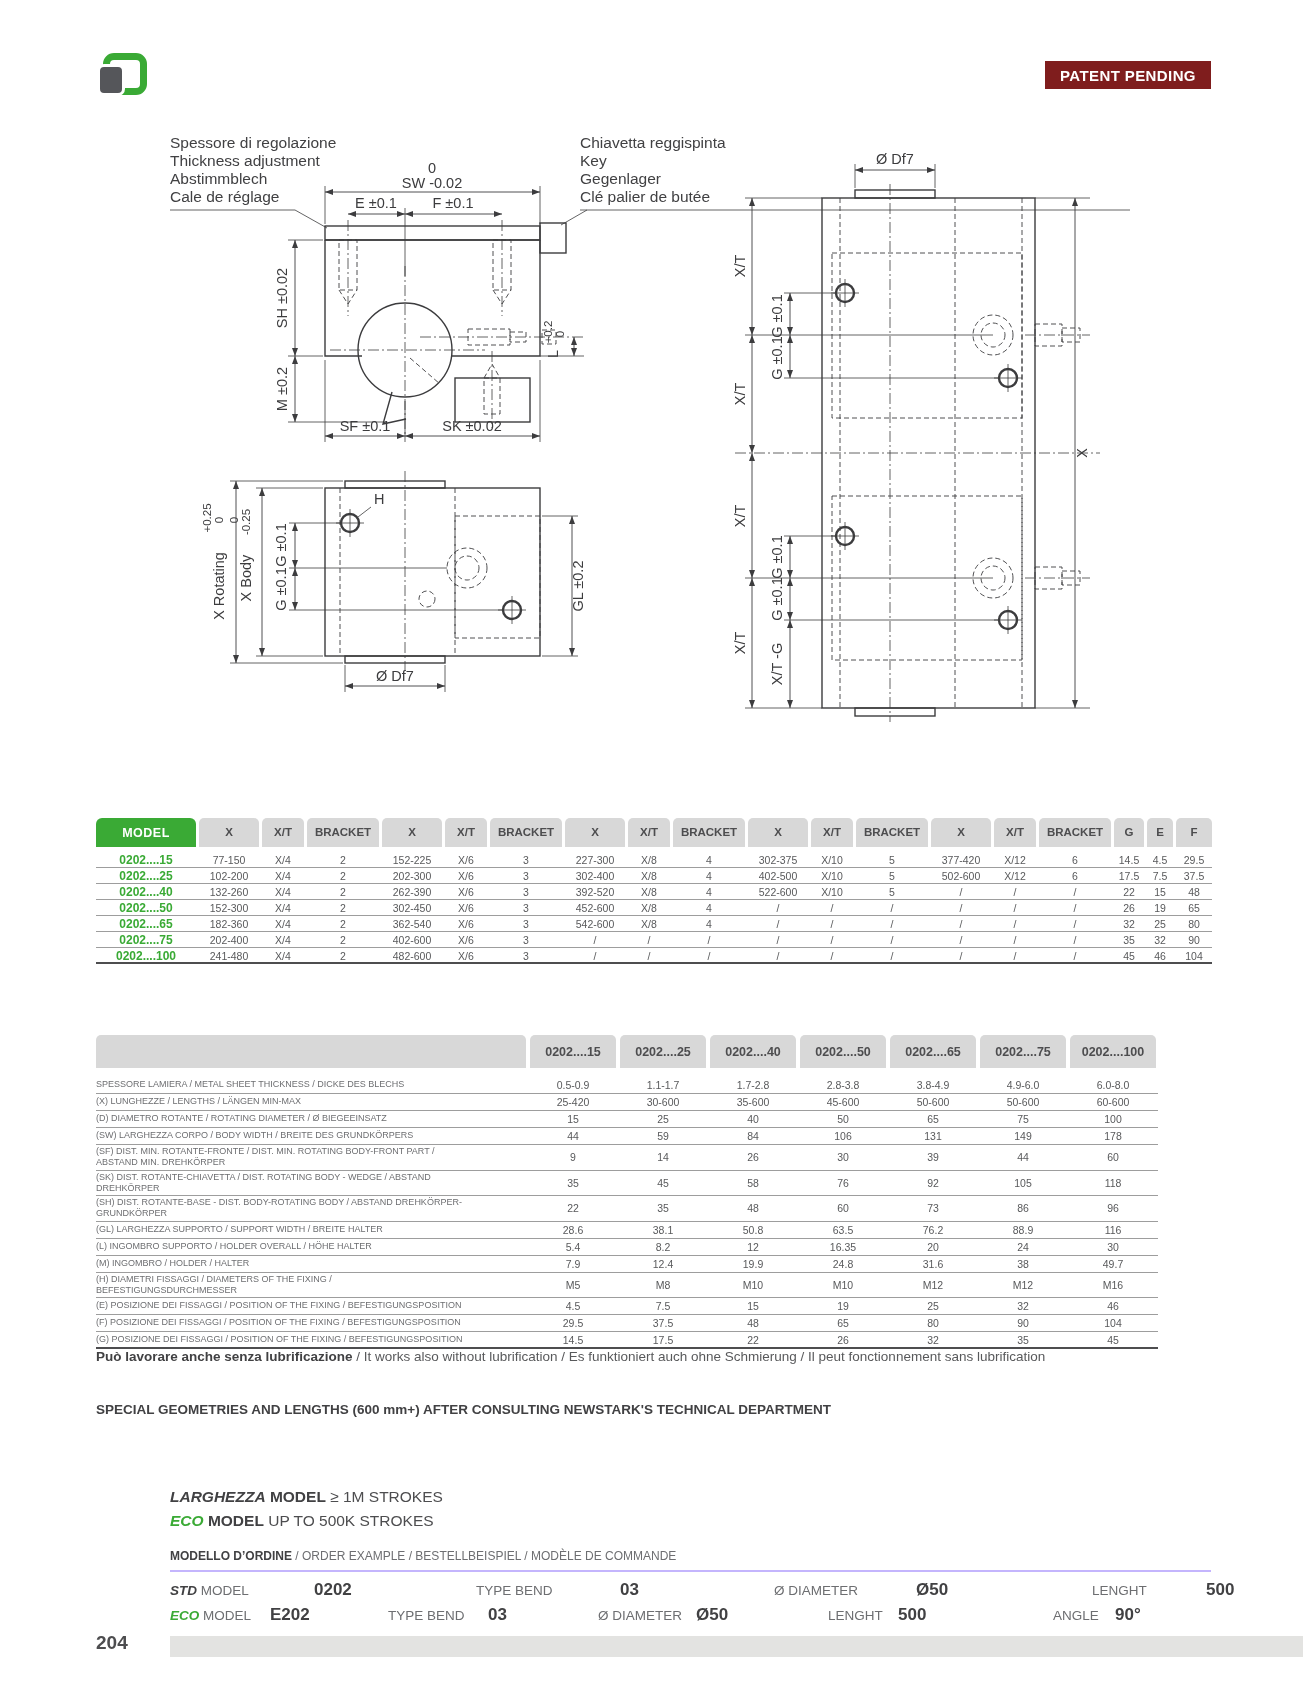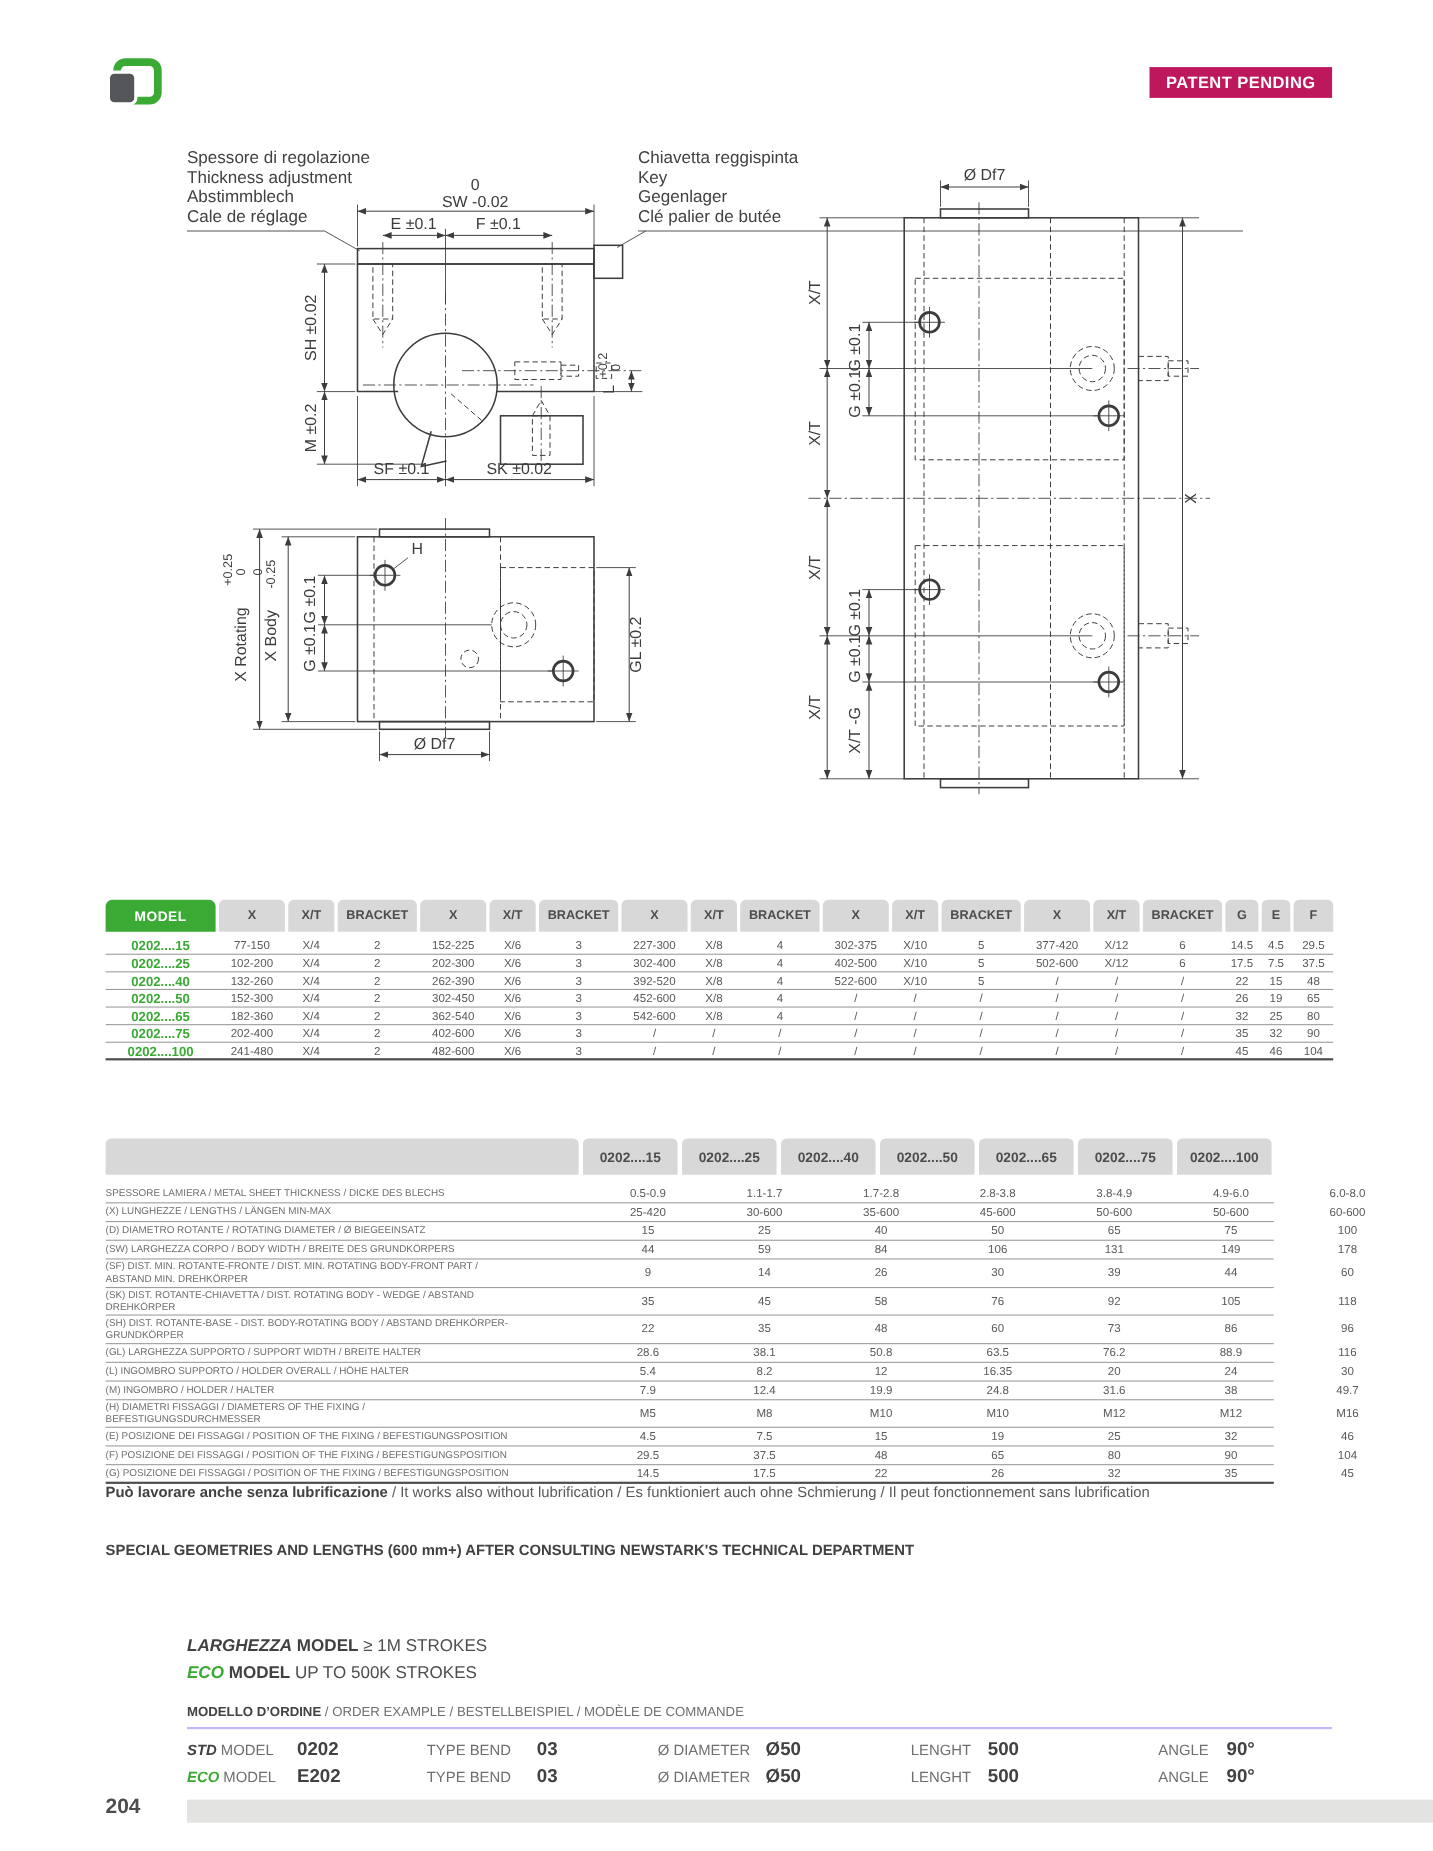"PATENT PENDING" .badge { background: #be185d -> #7f1d1d }
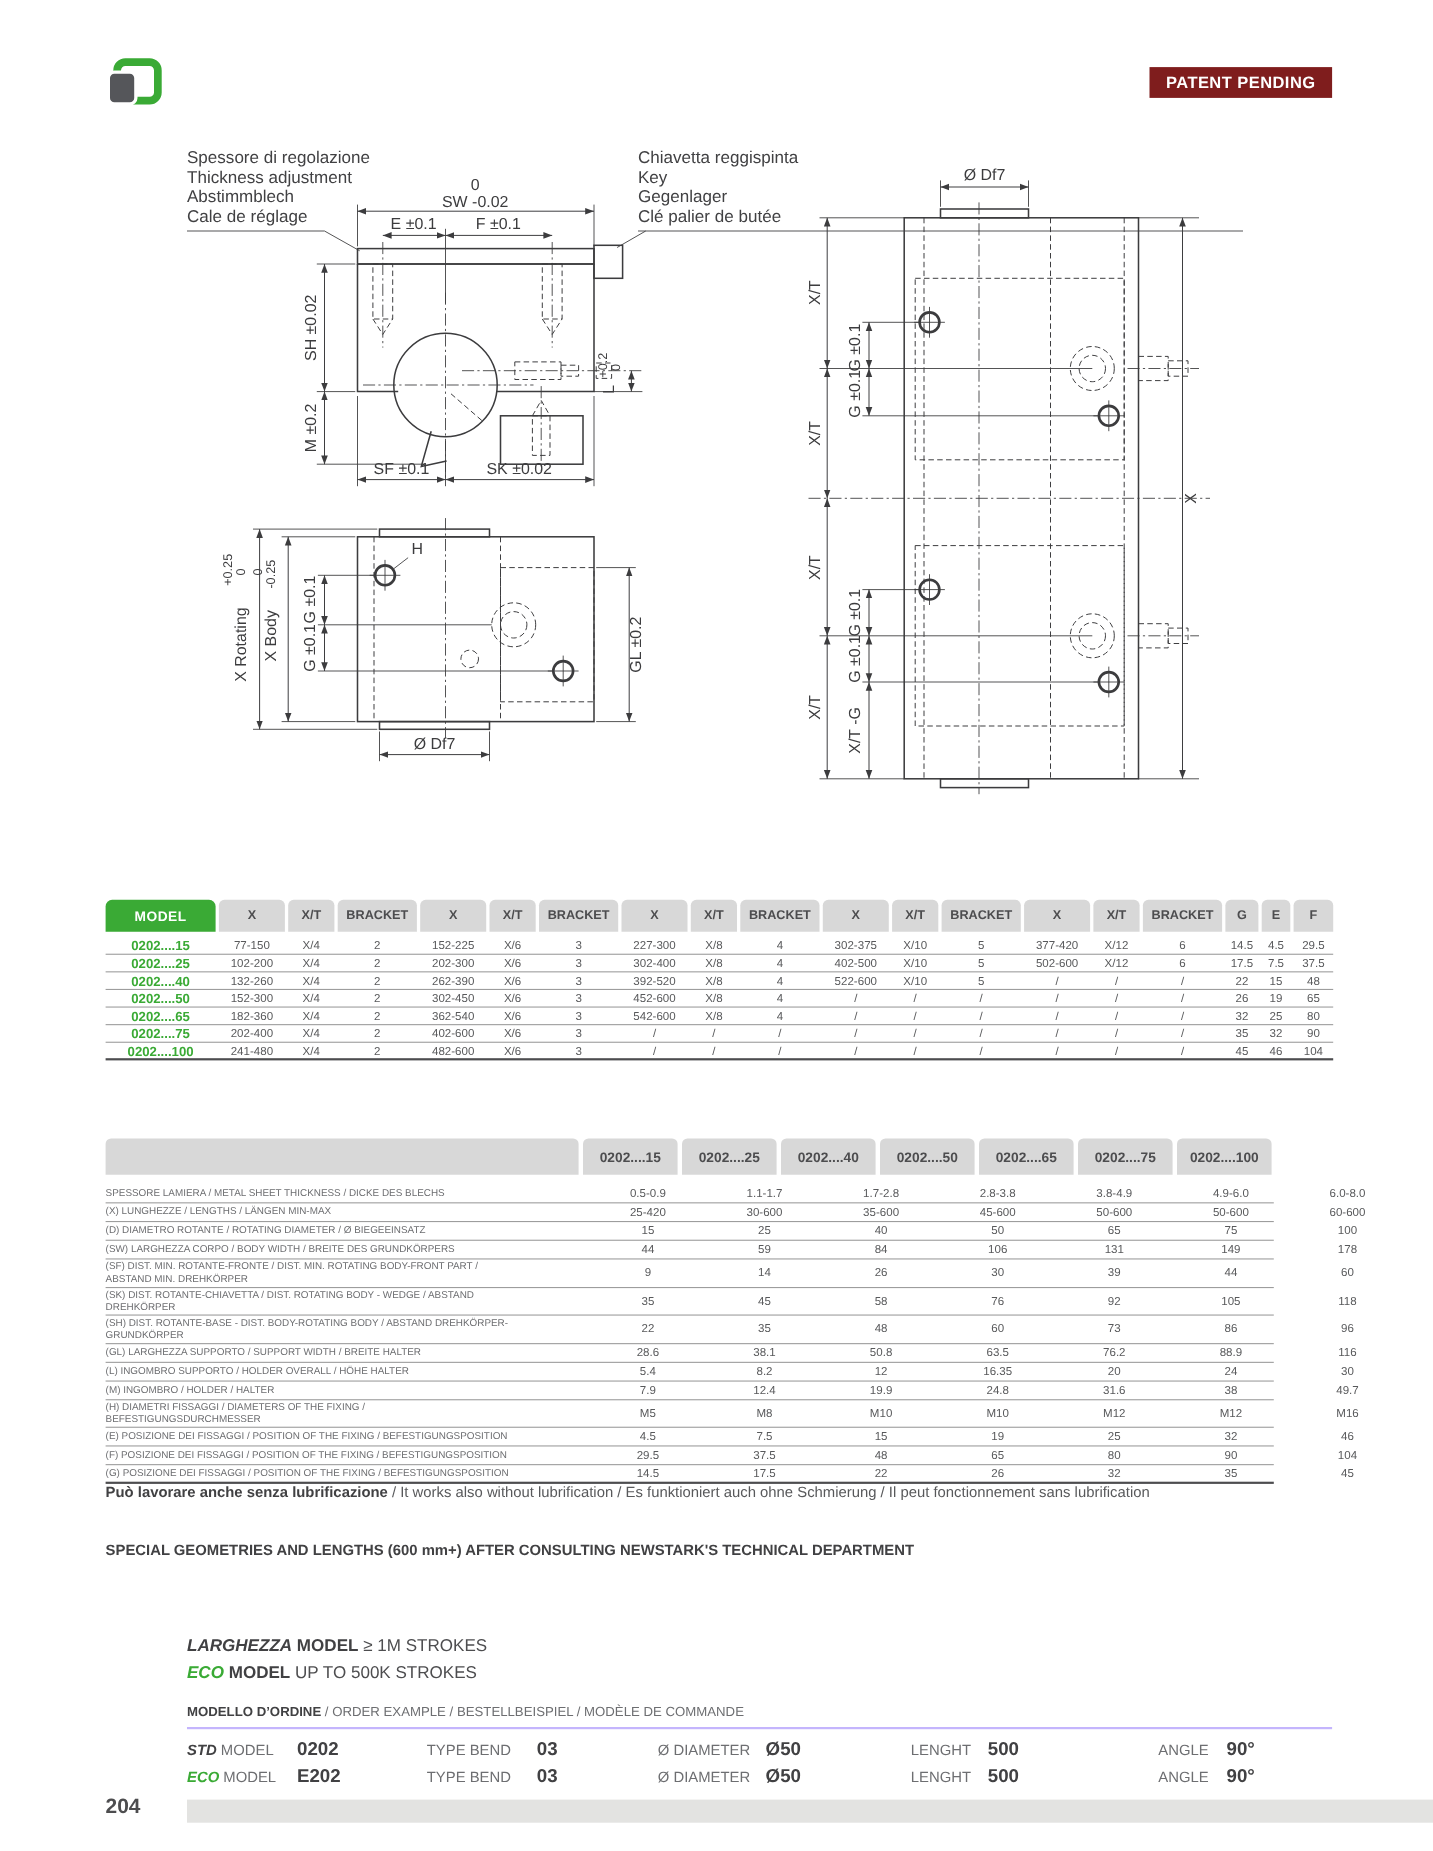"SPESSORE LAMIERA / METAL SHEET" .st-row { column-gap: 20px -> 4px }
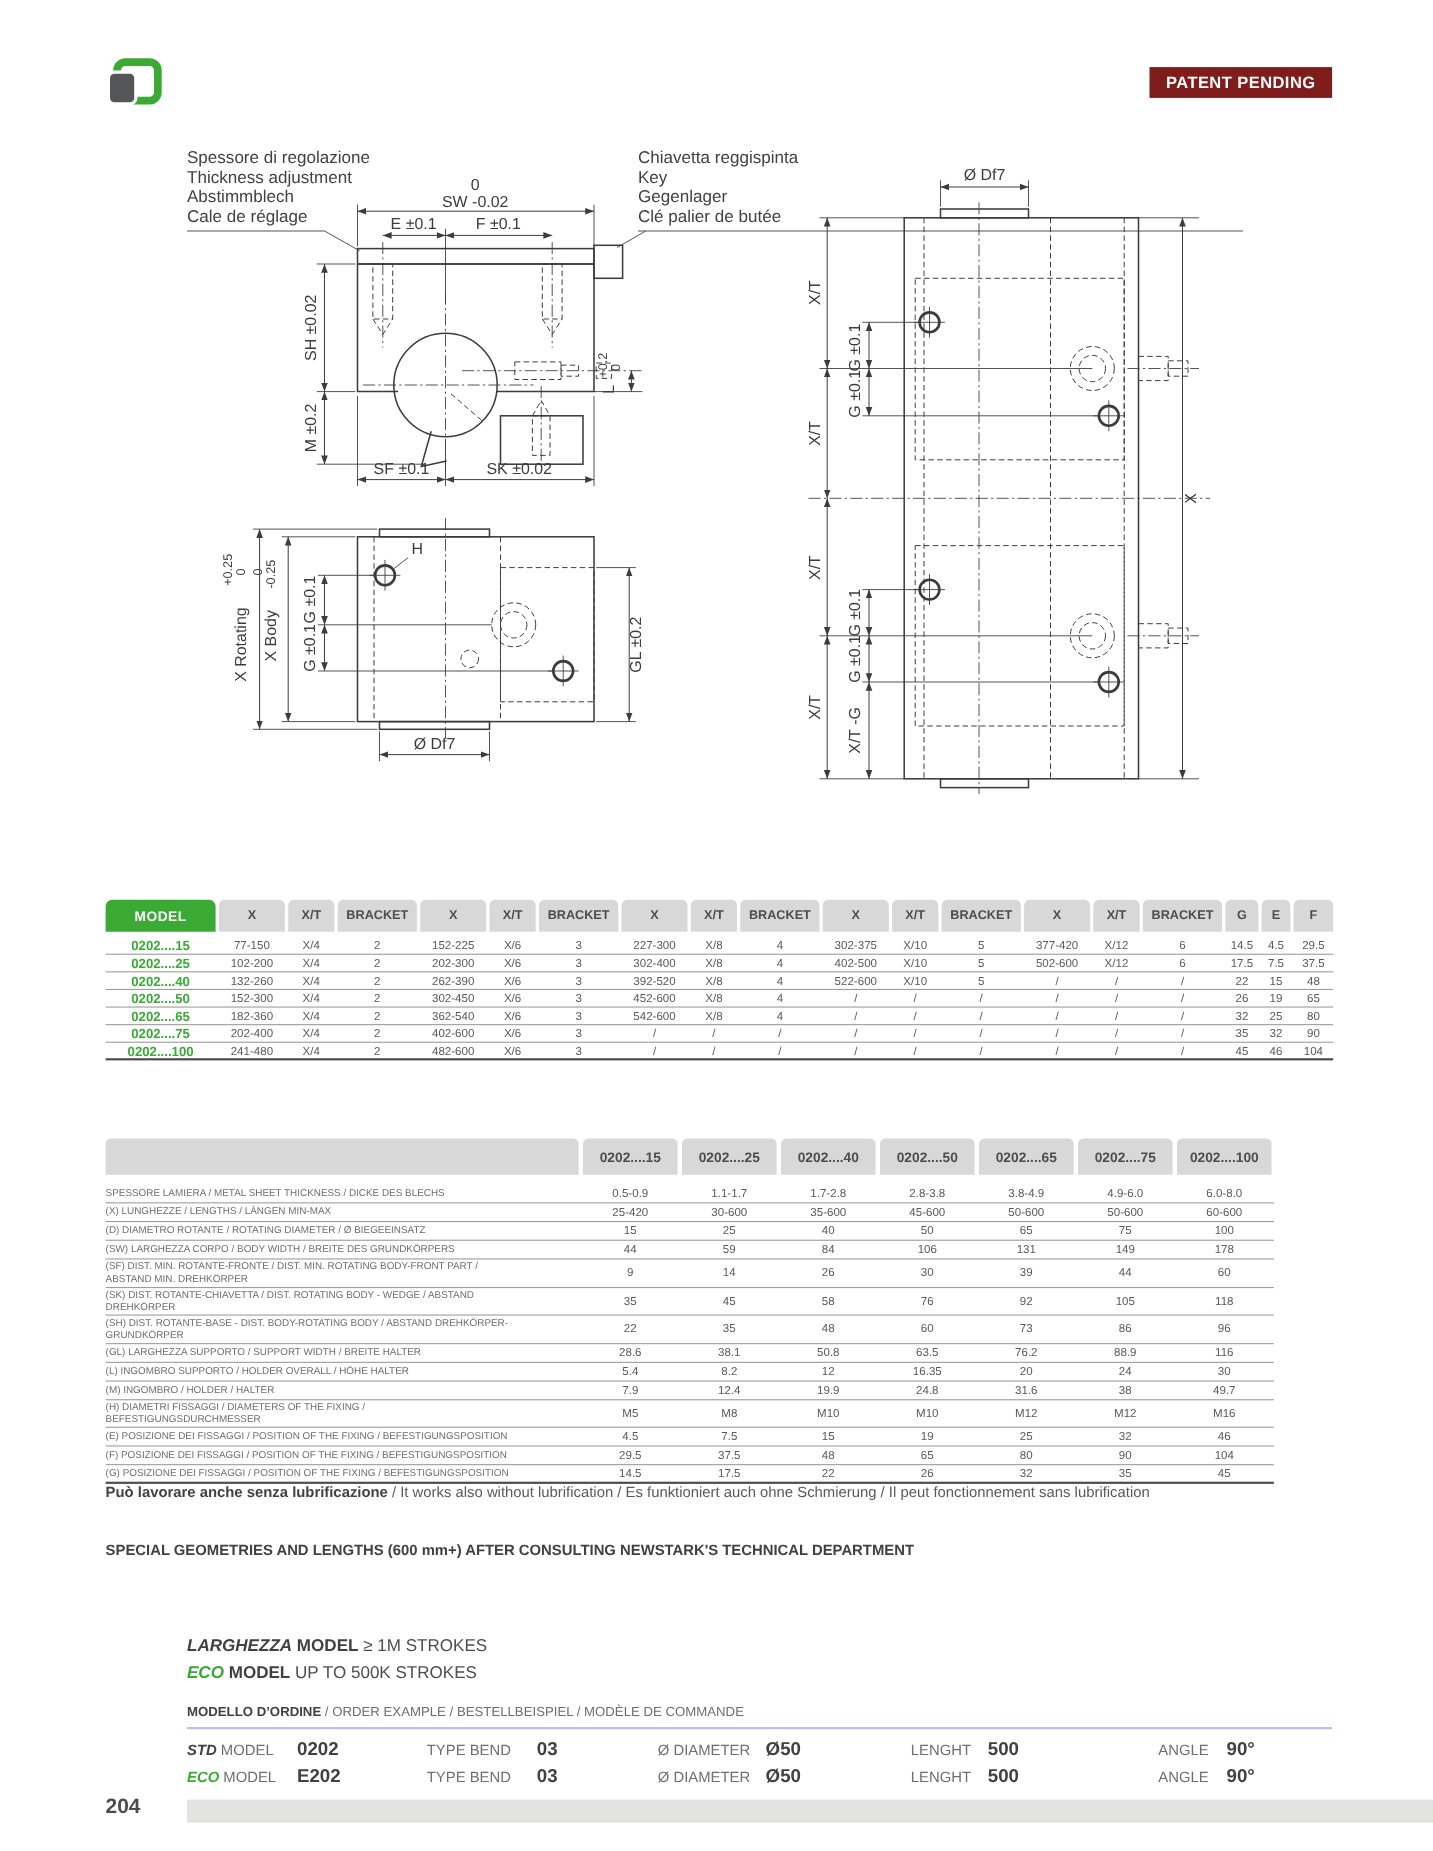"STD MODEL" .order-row-1 { gap: none -> 44px }
